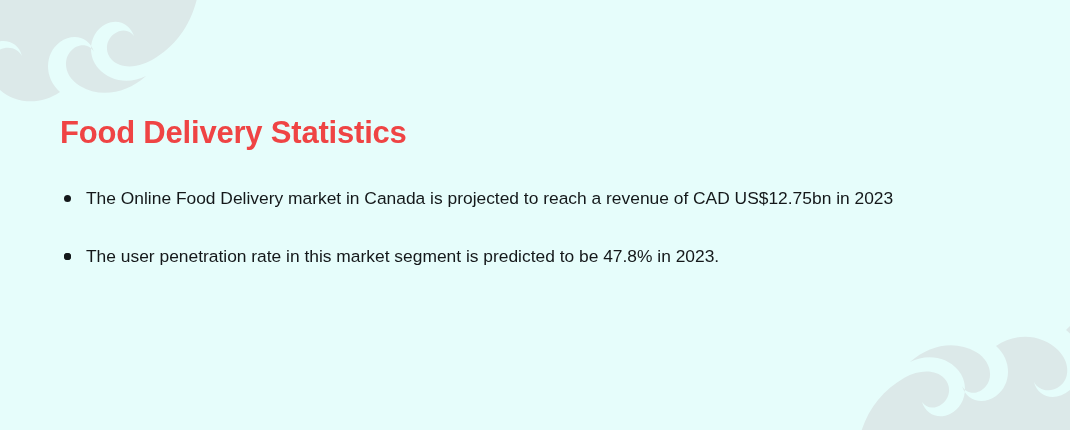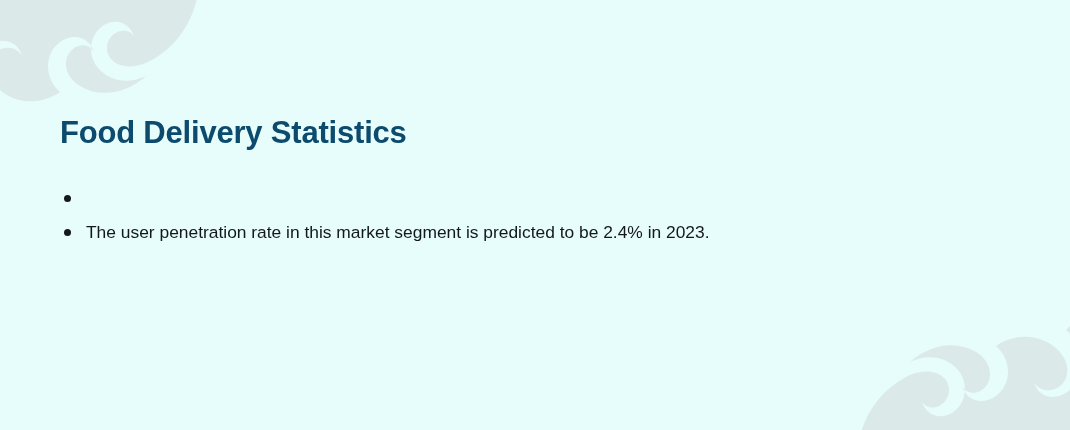"Food Delivery Statistics" .page-title { color: #0c4a6e -> #ef4444 }
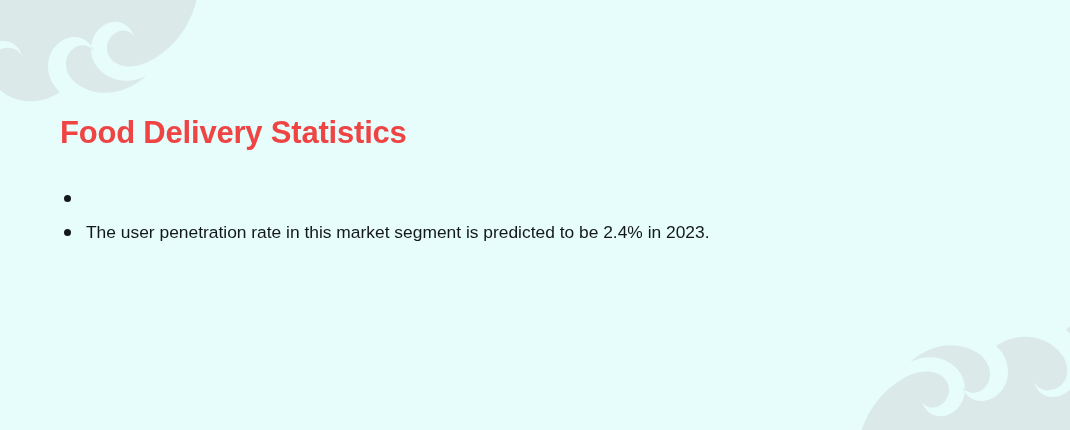"The Online Food Delivery market" li.bullet-item { html: none -> <li> <span></span> <span>The Online Food Delivery market in Canada is projected to reach a revenue of CAD US$12.75bn in 2023</span> </li> }
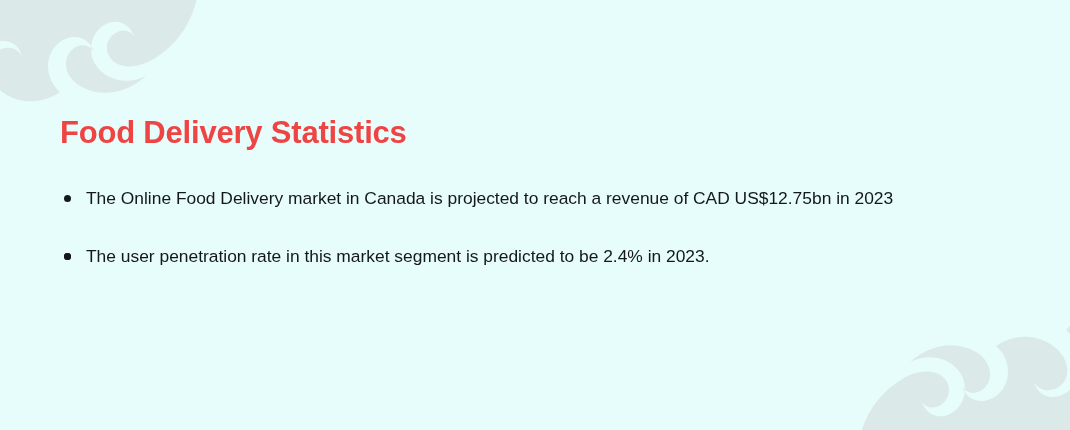"The user penetration rate in" span { text: 2.4% -> 47.8% }
